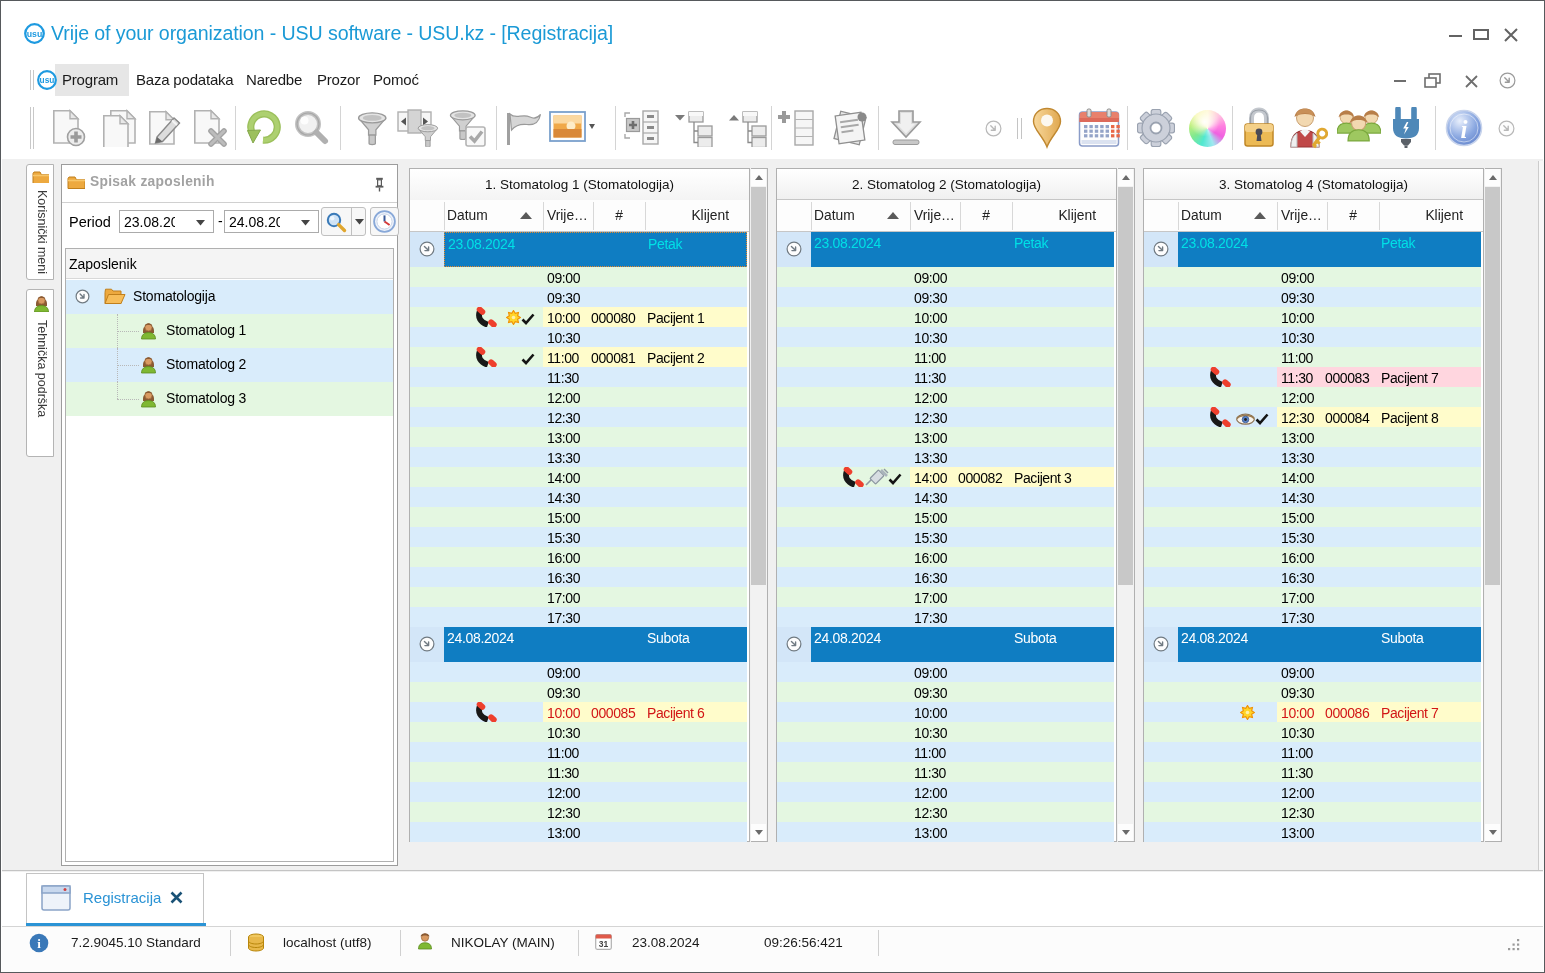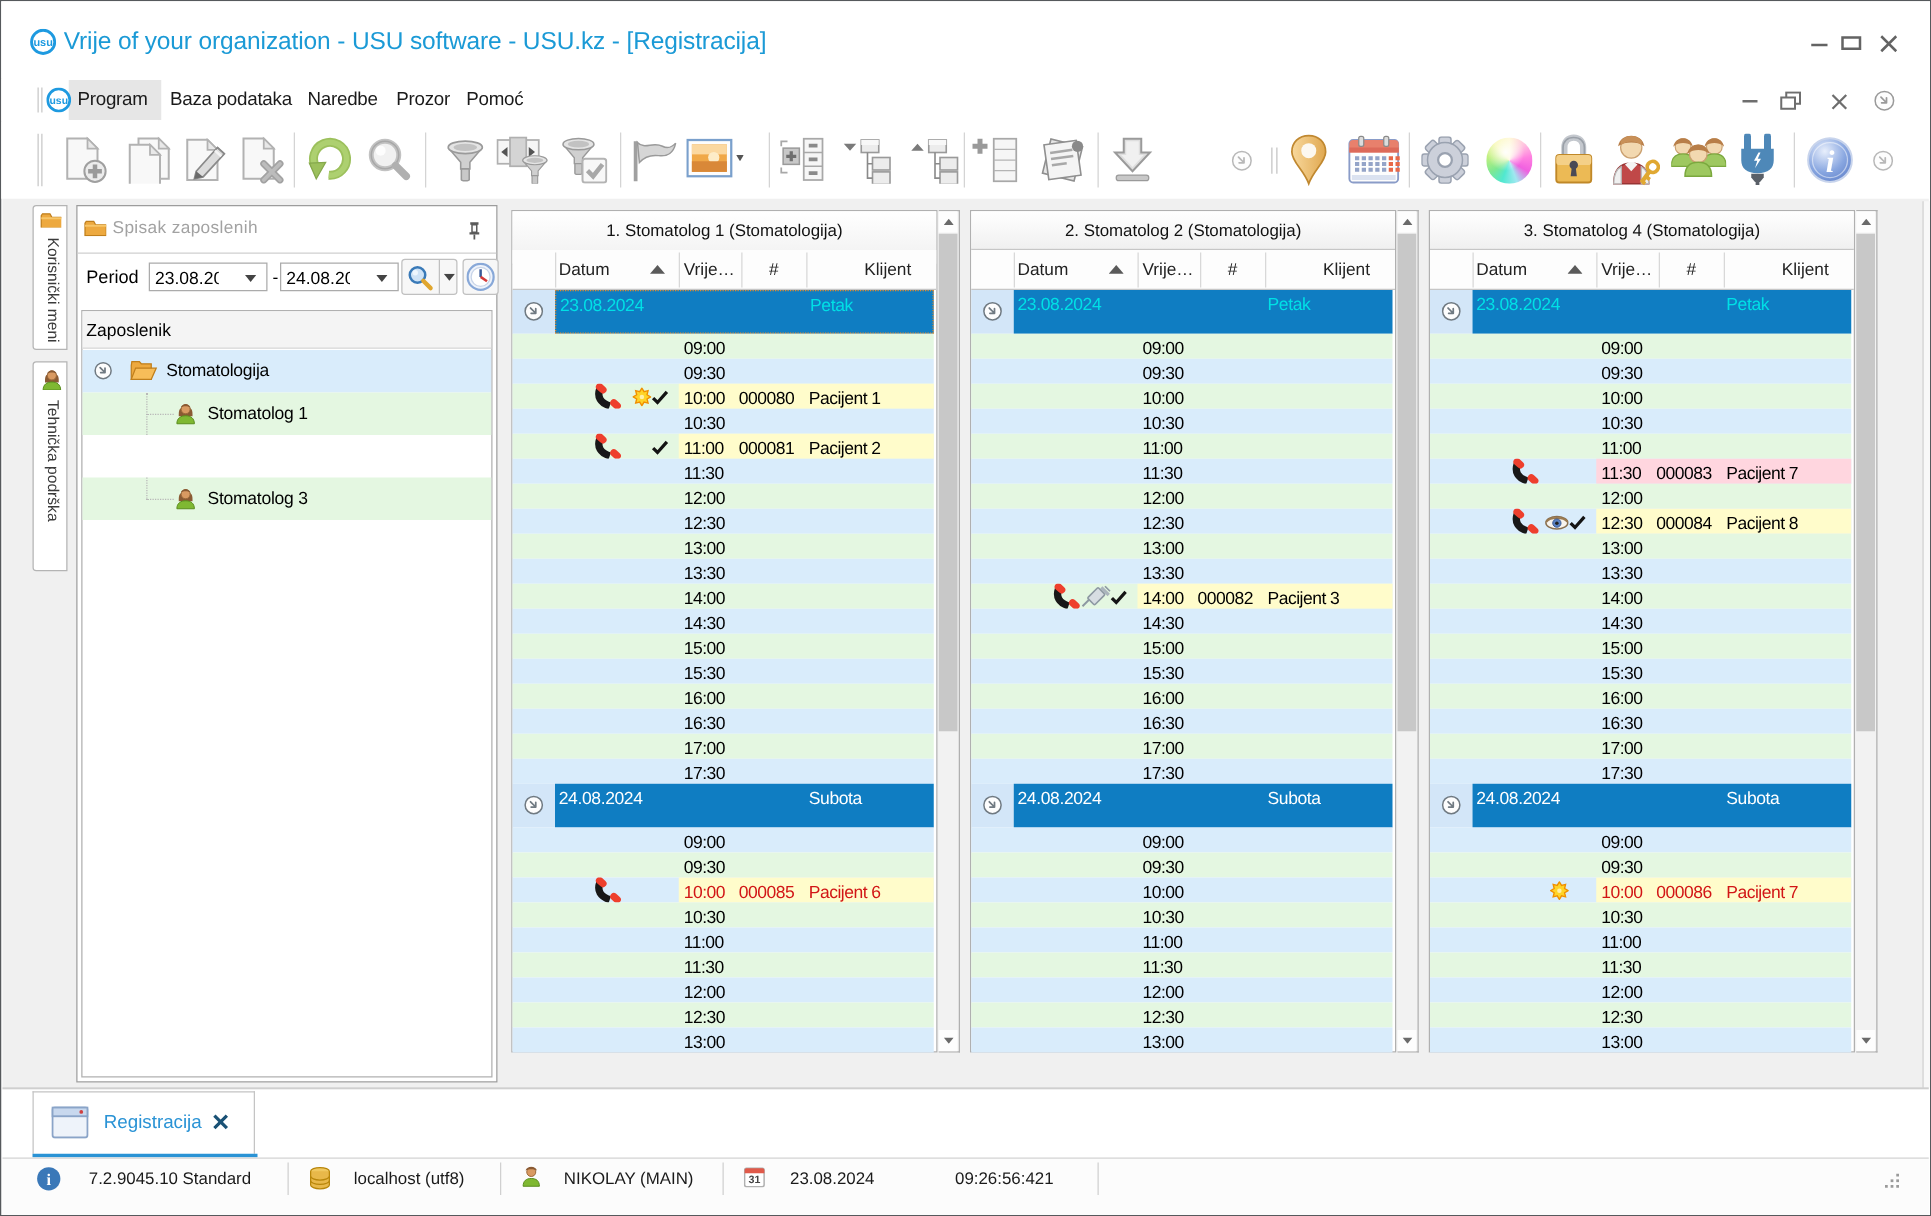"Spisak zaposlenih" div.abs { font-weight: normal -> bold }
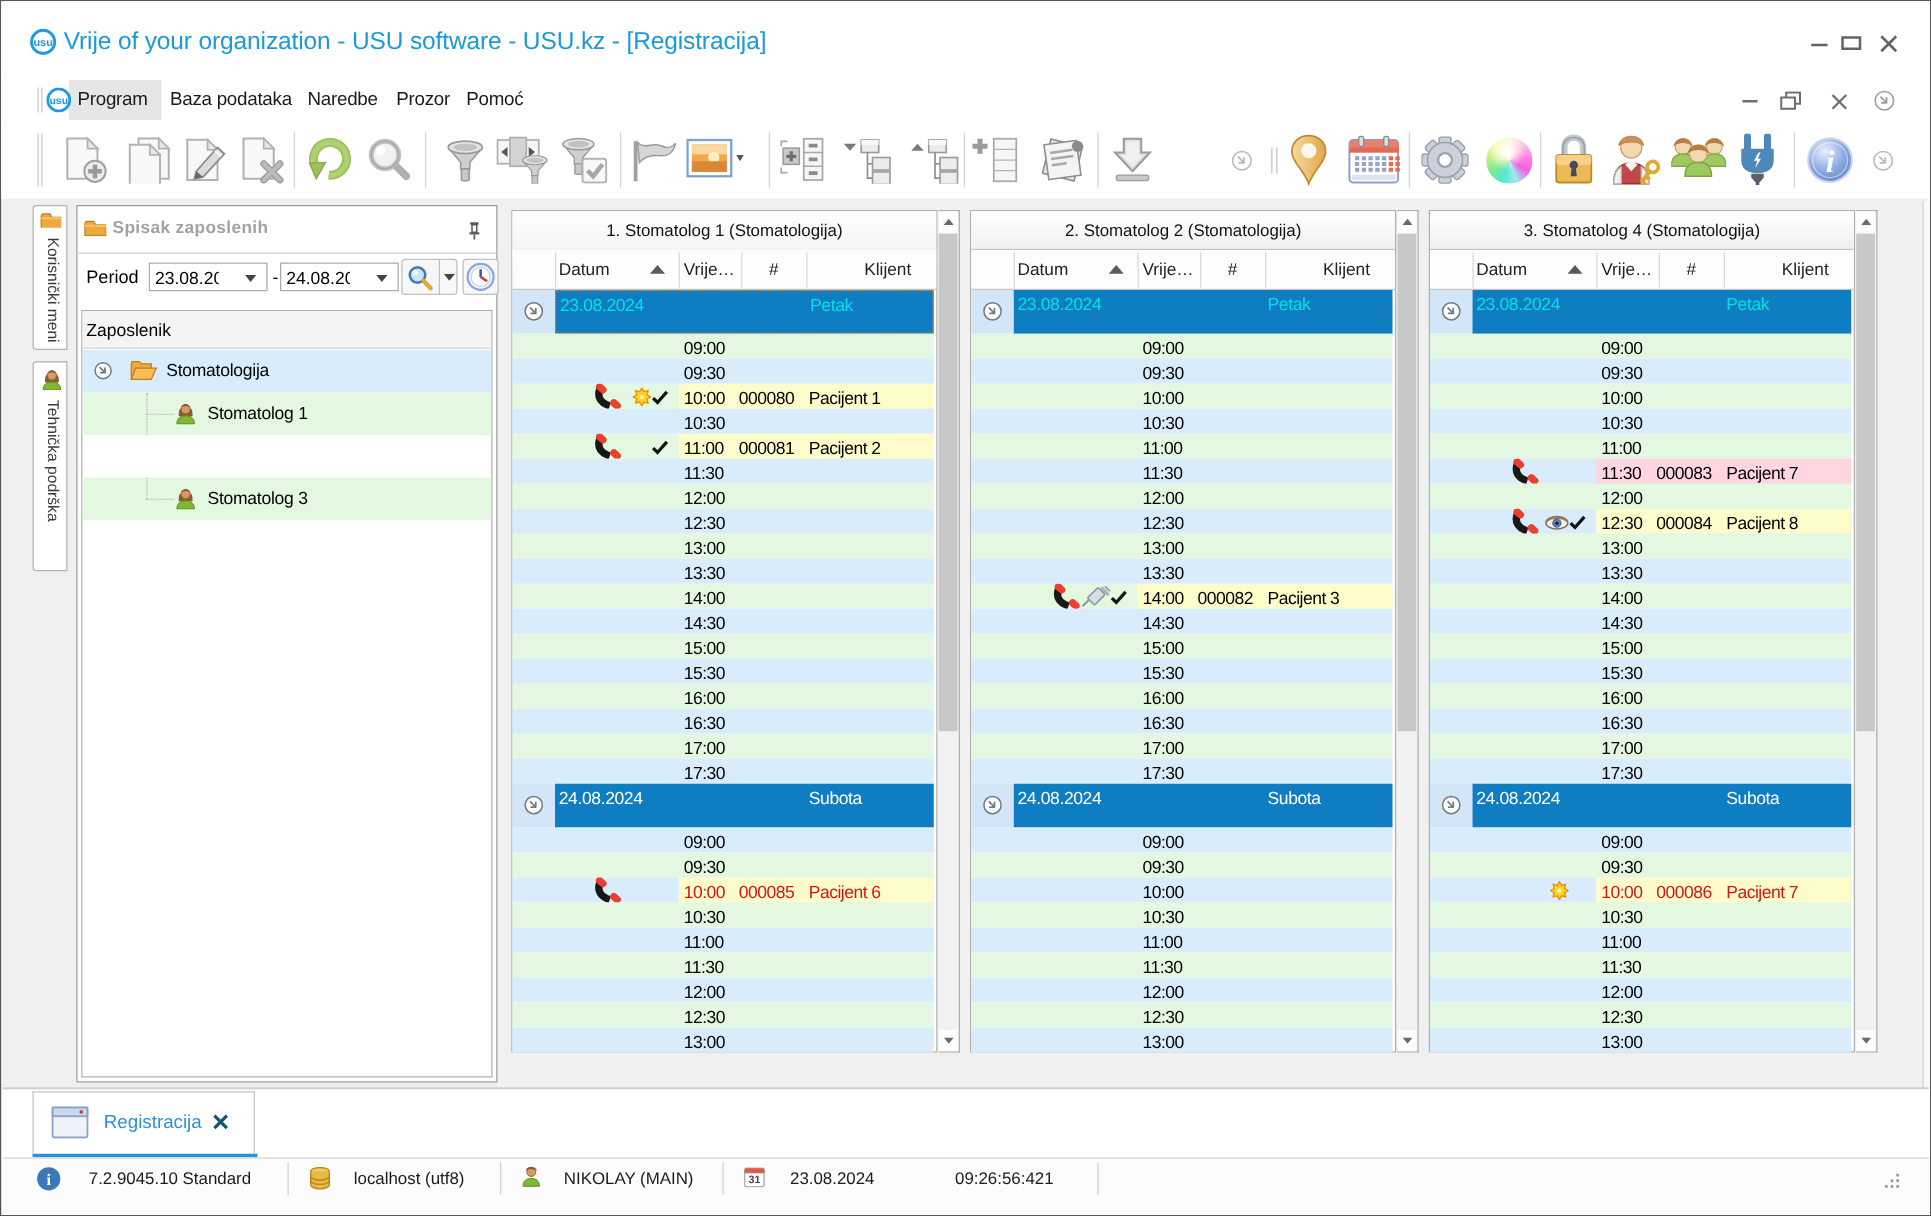"Stomatolog 2" div.abs { html: none -> <div> <div><svg> <path></path> <circle></circle> <path></path> <path></path> </svg></div> <div>Stomatolog 2</div> <div></div> <div></div> </div> }
